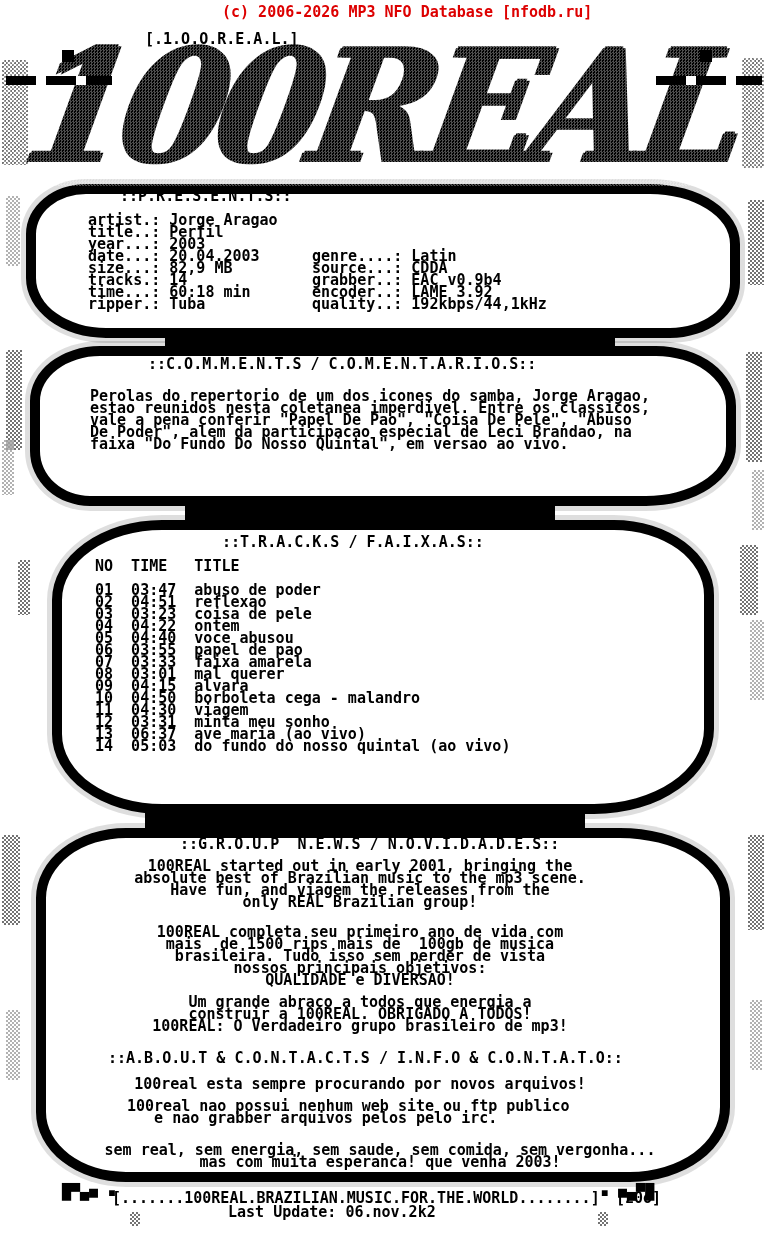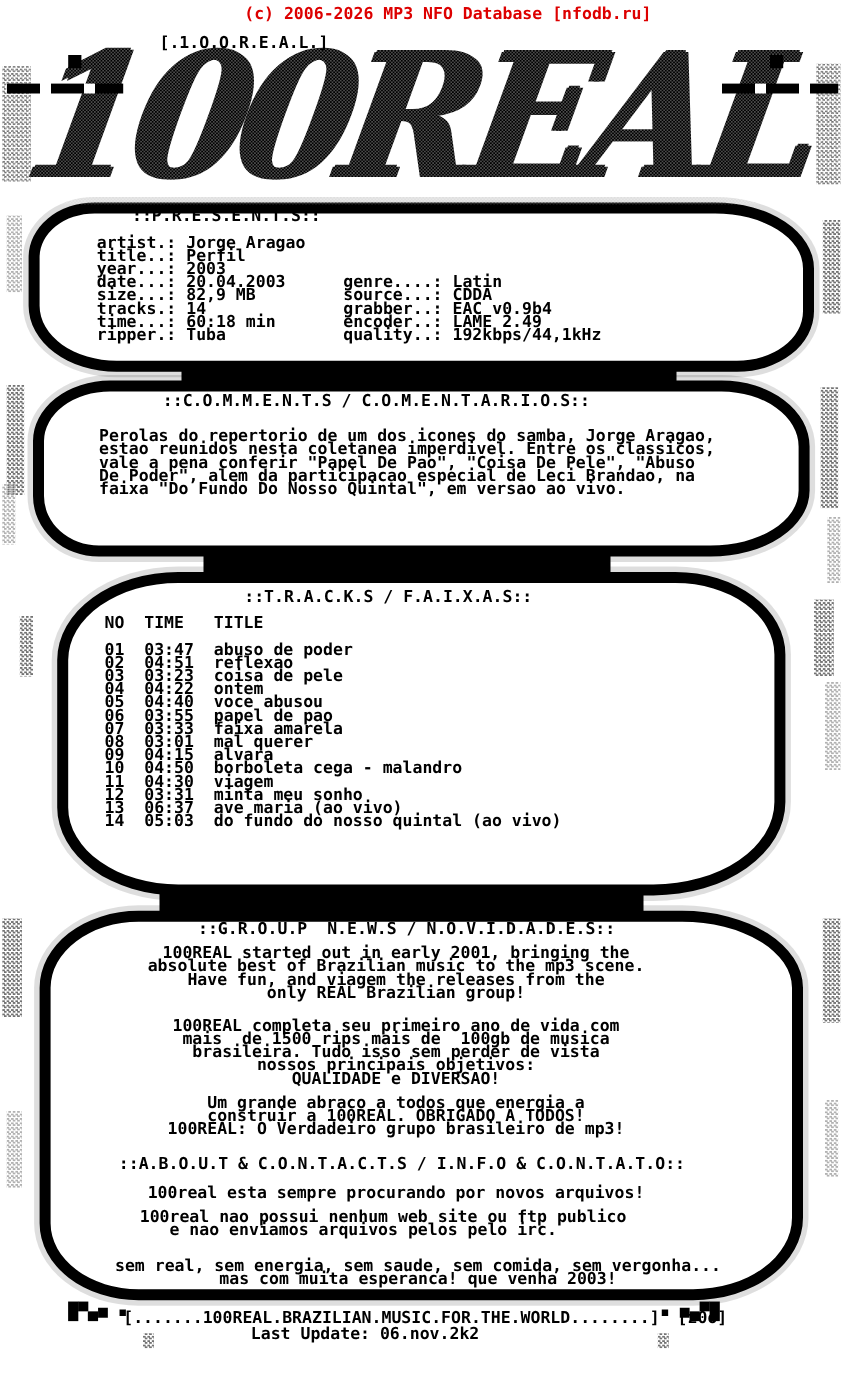"genre....: Latin" div.mono { text: 2.49 -> 3.92 }
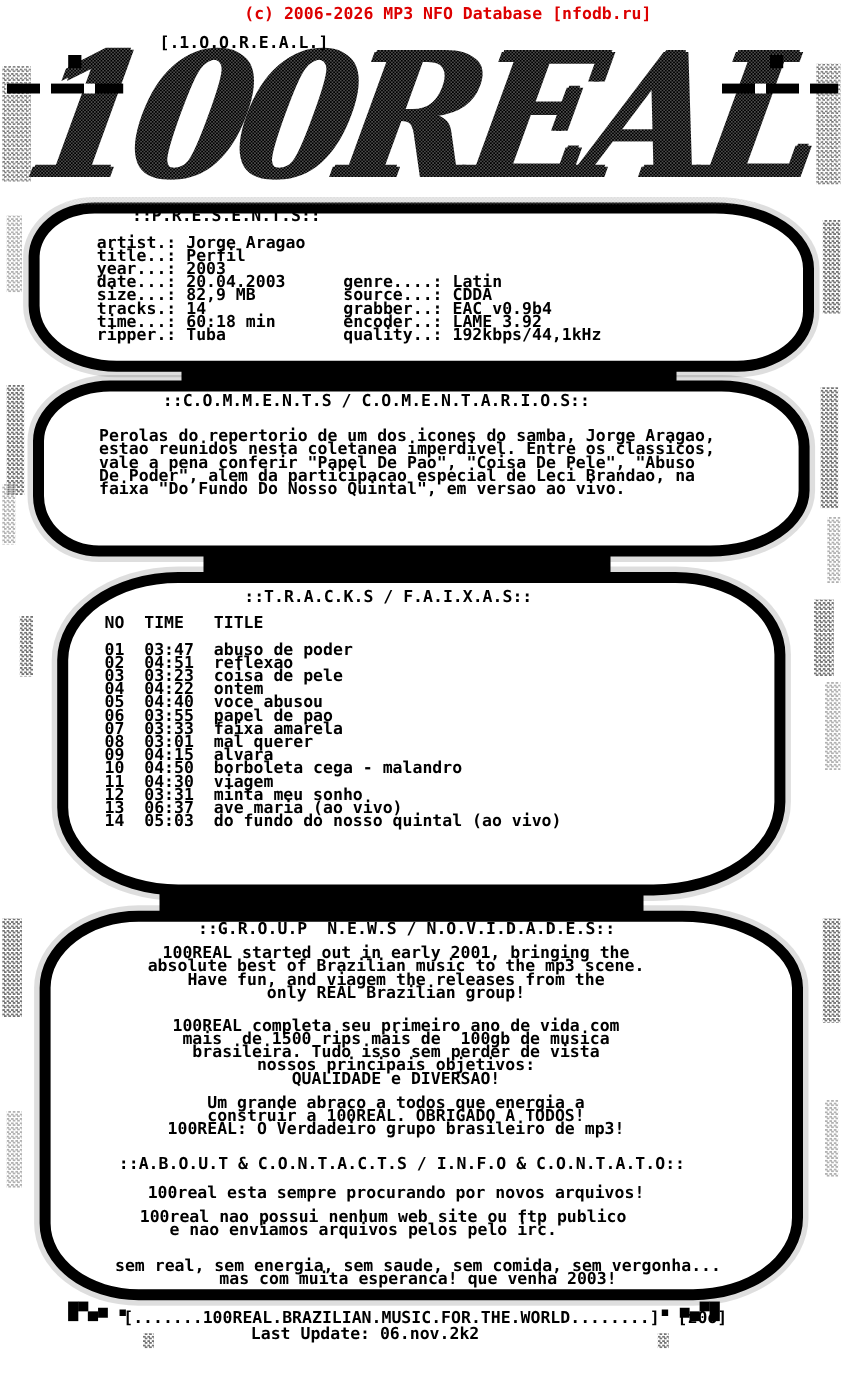"100real nao possui nenhum web" div.mono { text: enviamos -> grabber }
